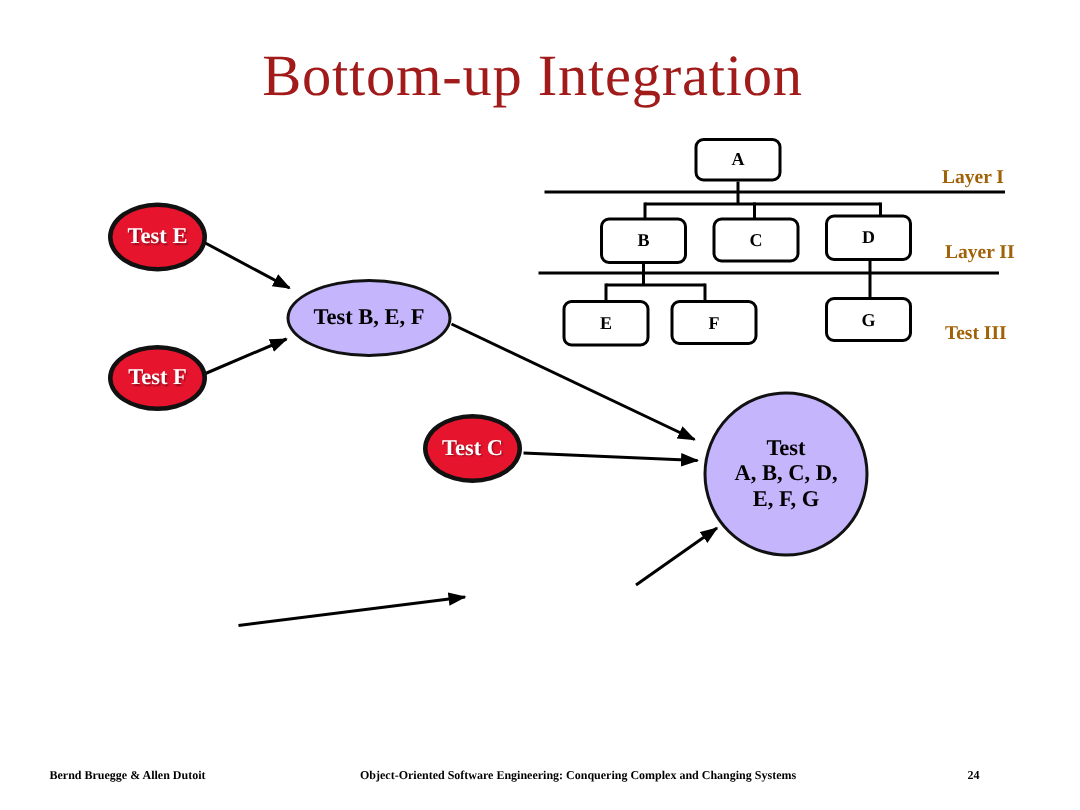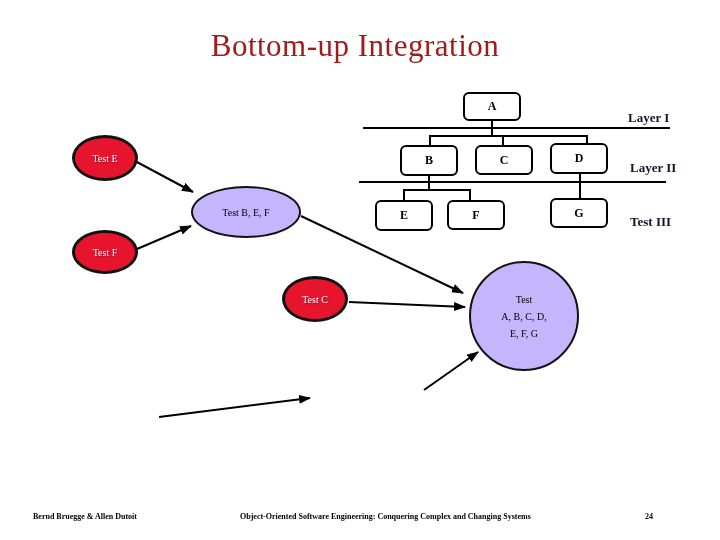"Bottom-up Integration" .title { font-size: 31px -> 39px }
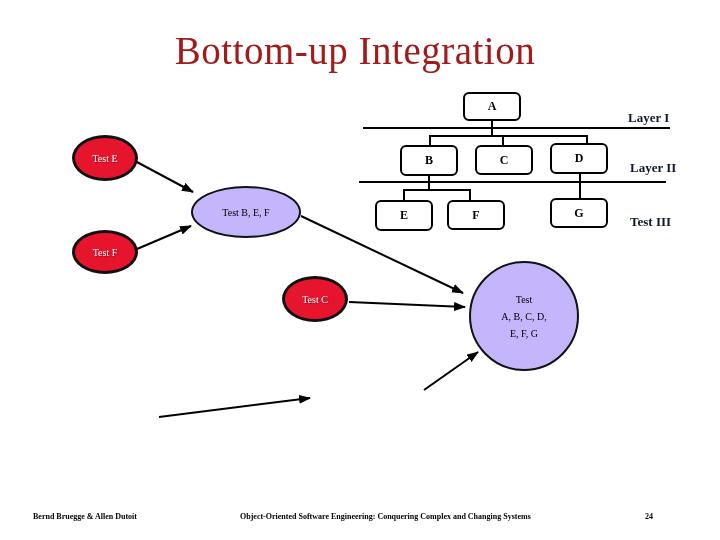"Layer I" .layer-label { color: #0f172a -> #a16207 }
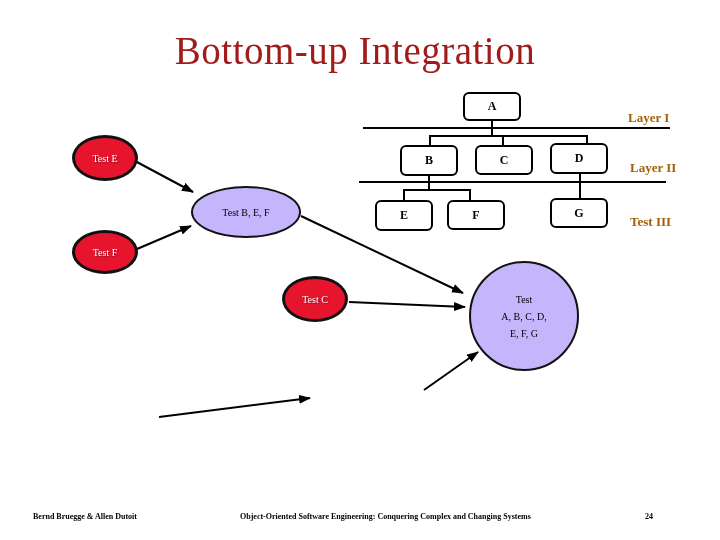"Test E" .ell { font-size: 10px -> 15px; font-weight: normal -> bold }
